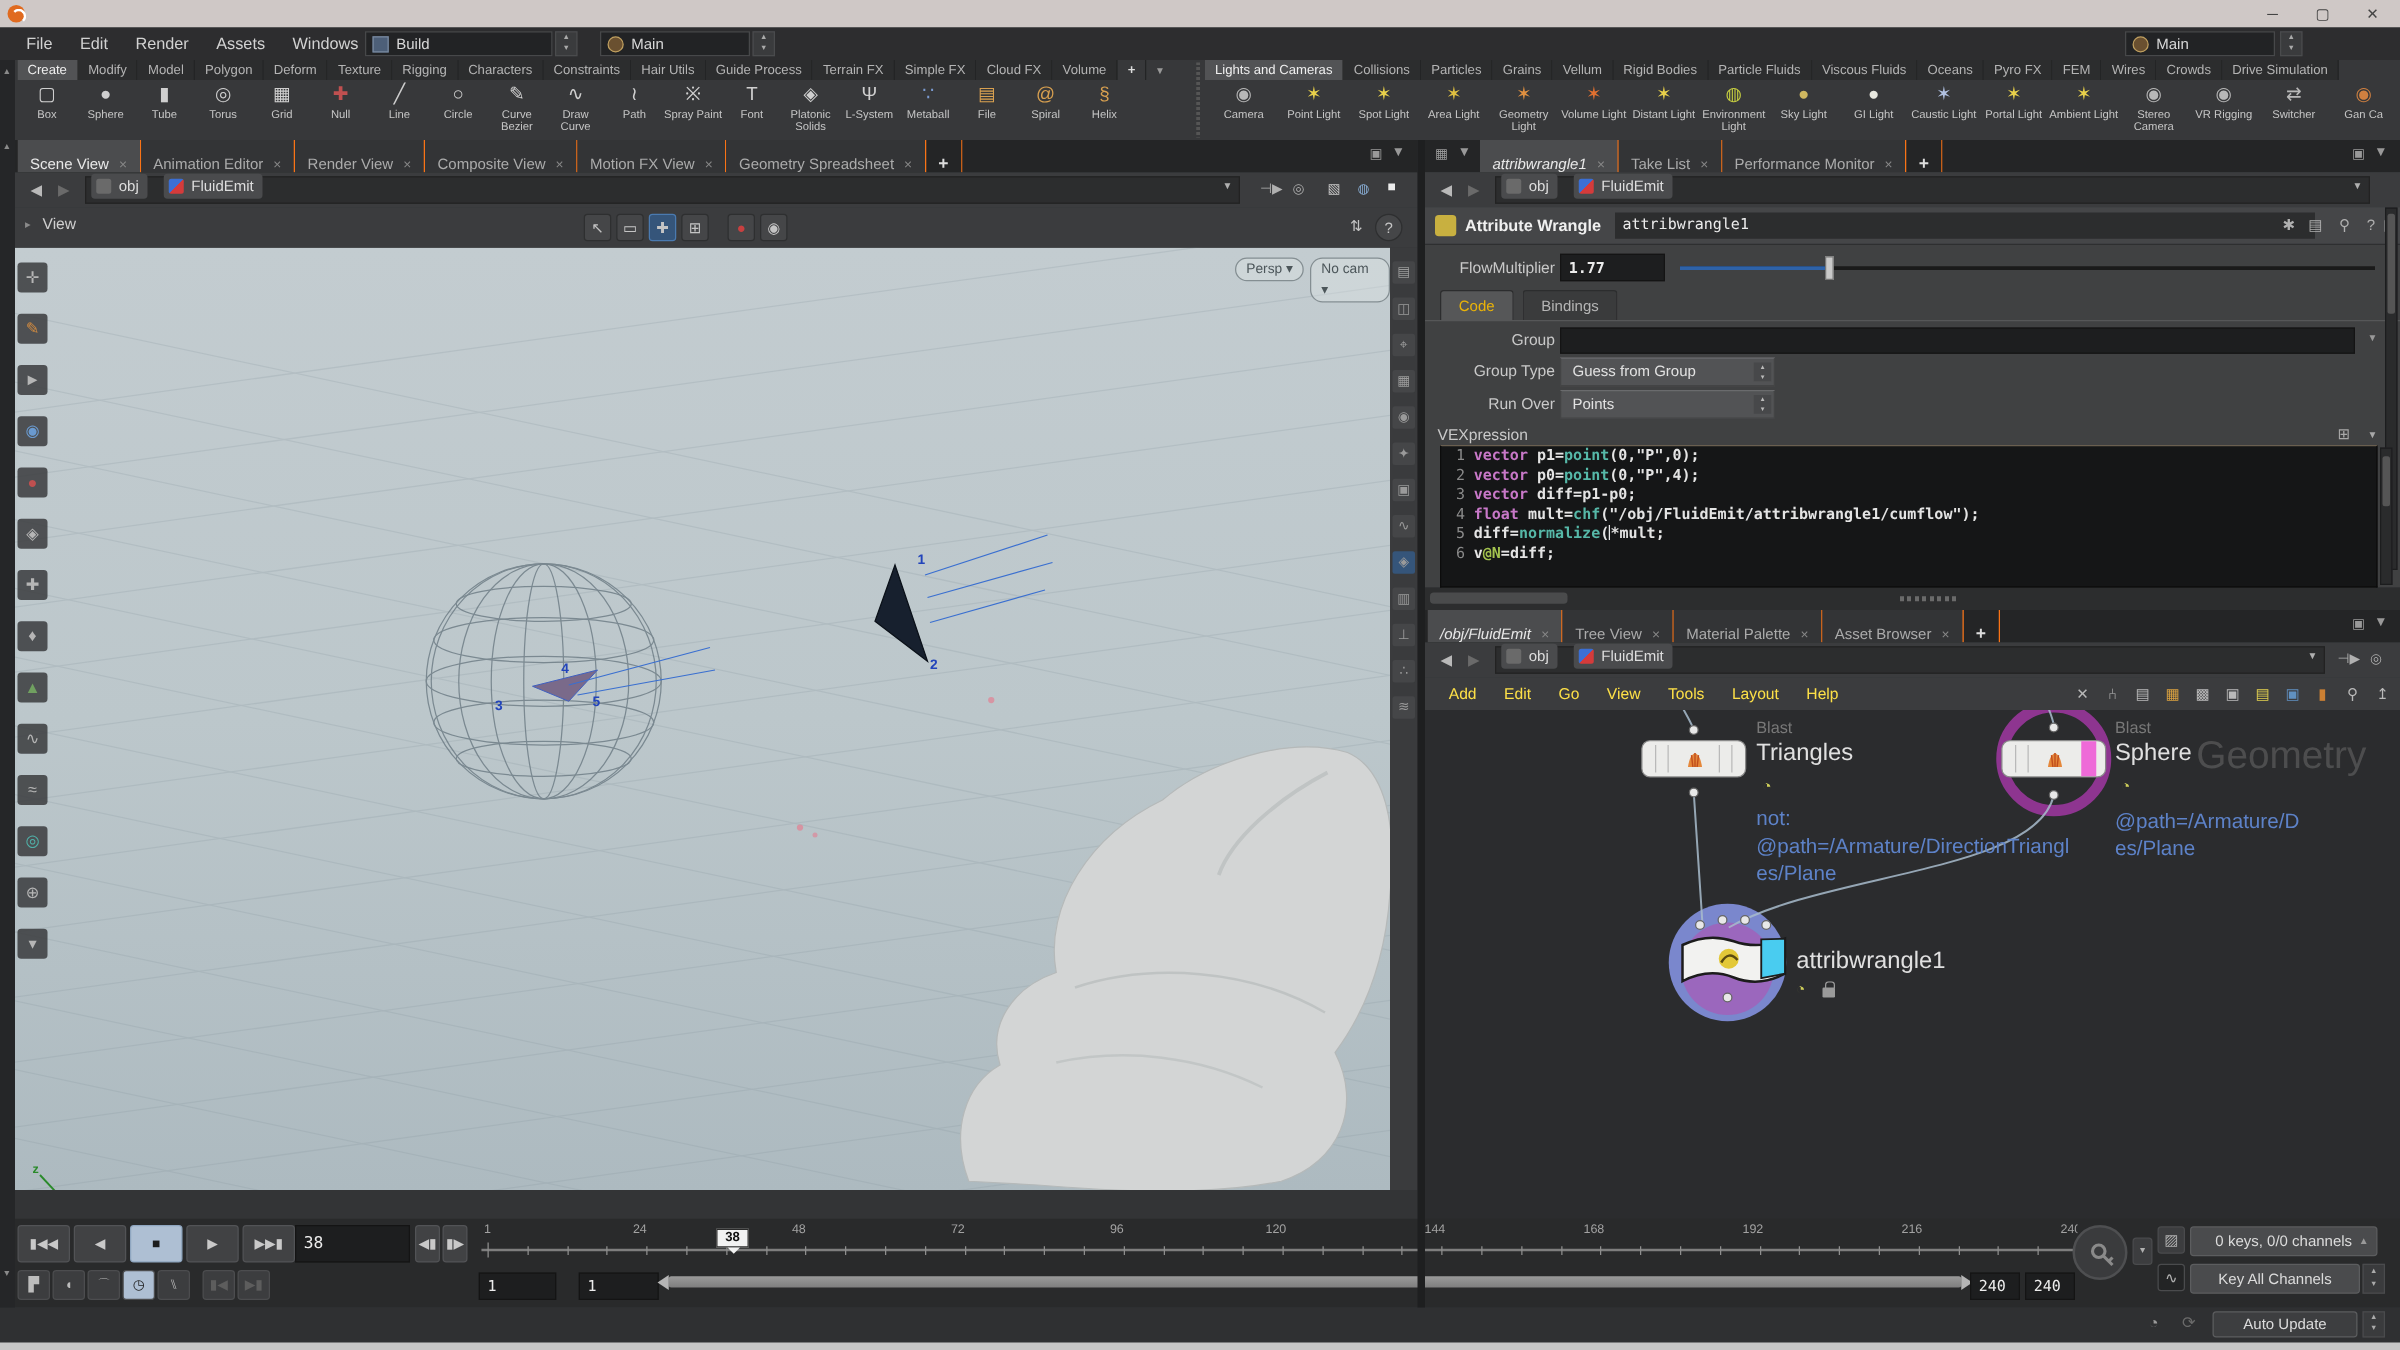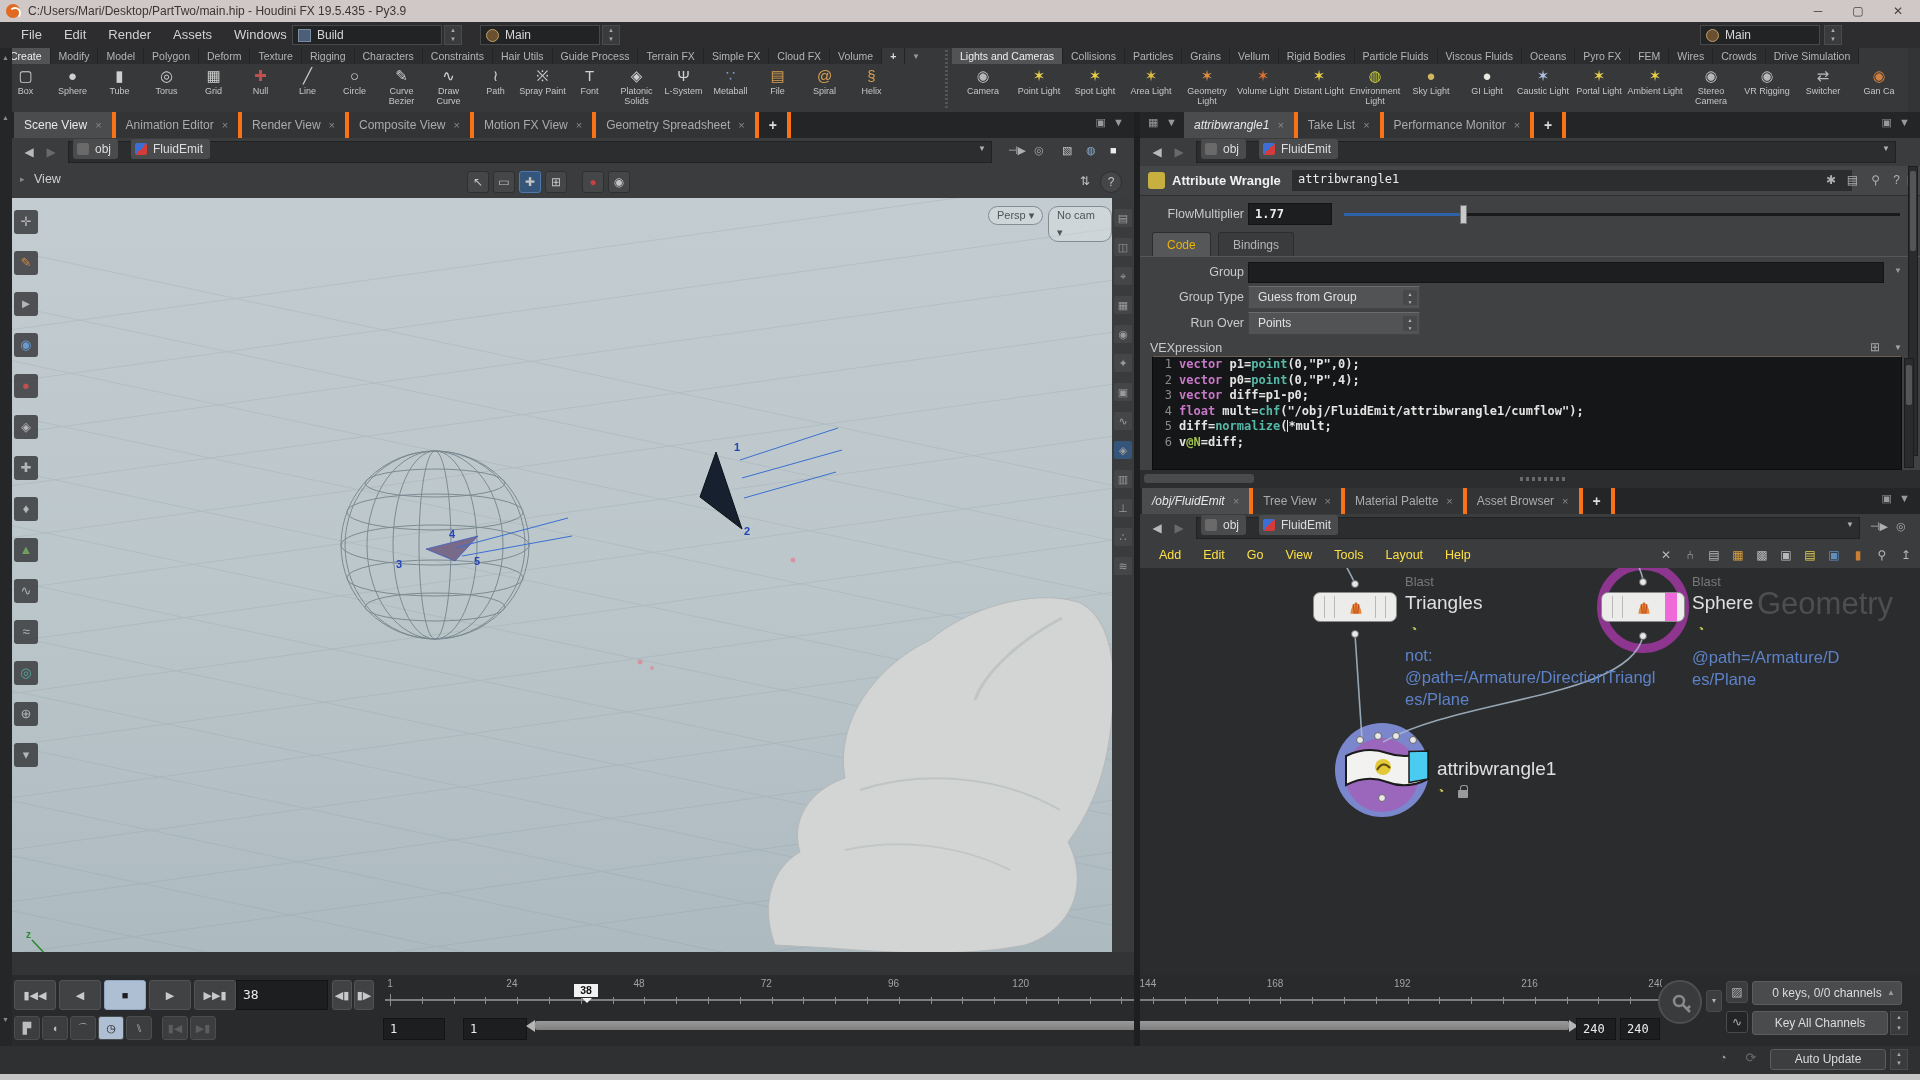"C:/Users/Mari/Desktop/PartTwo/main.hip -" span.title { html: <span>C:/Users/Mari/Desktop/PartTwo/main.hip - Houdini FX 19.5.435 - Py3.9</span> -> none }
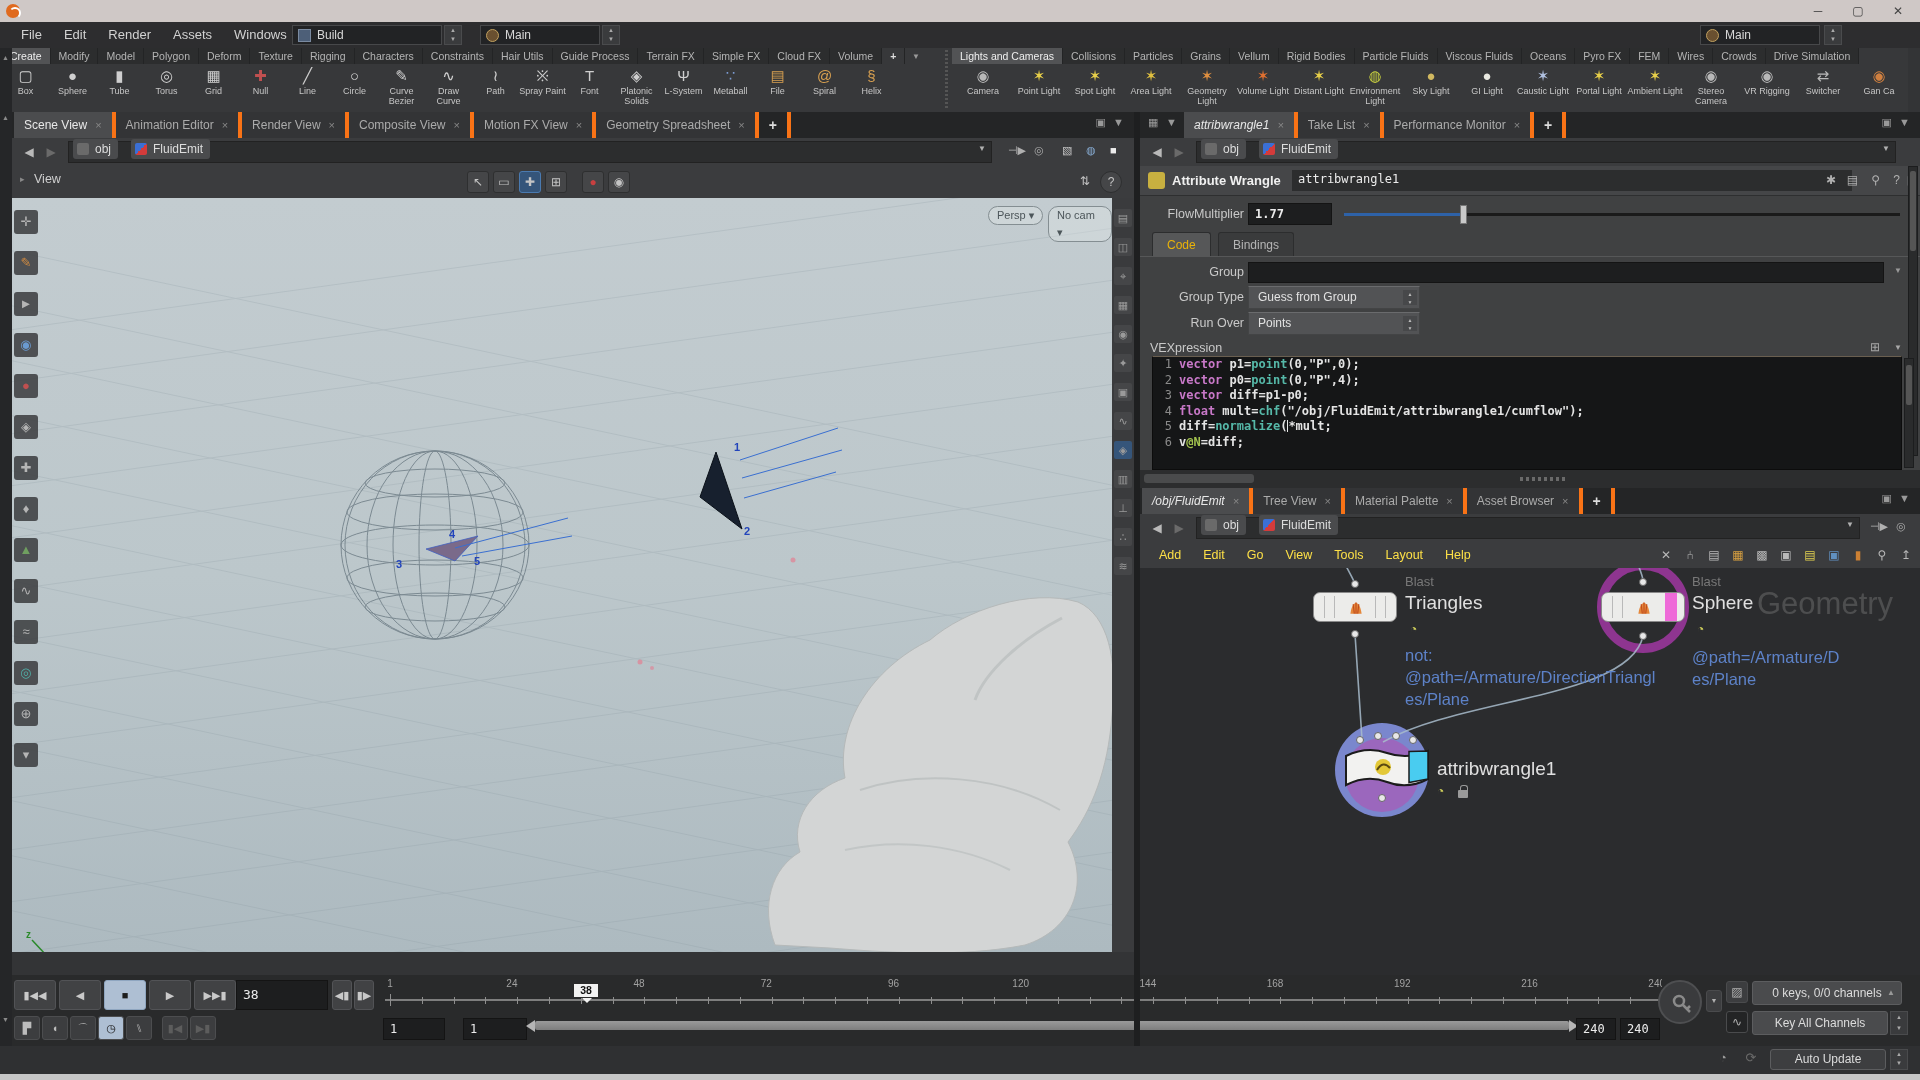"Create" #shelf { left: 0 -> 12px }
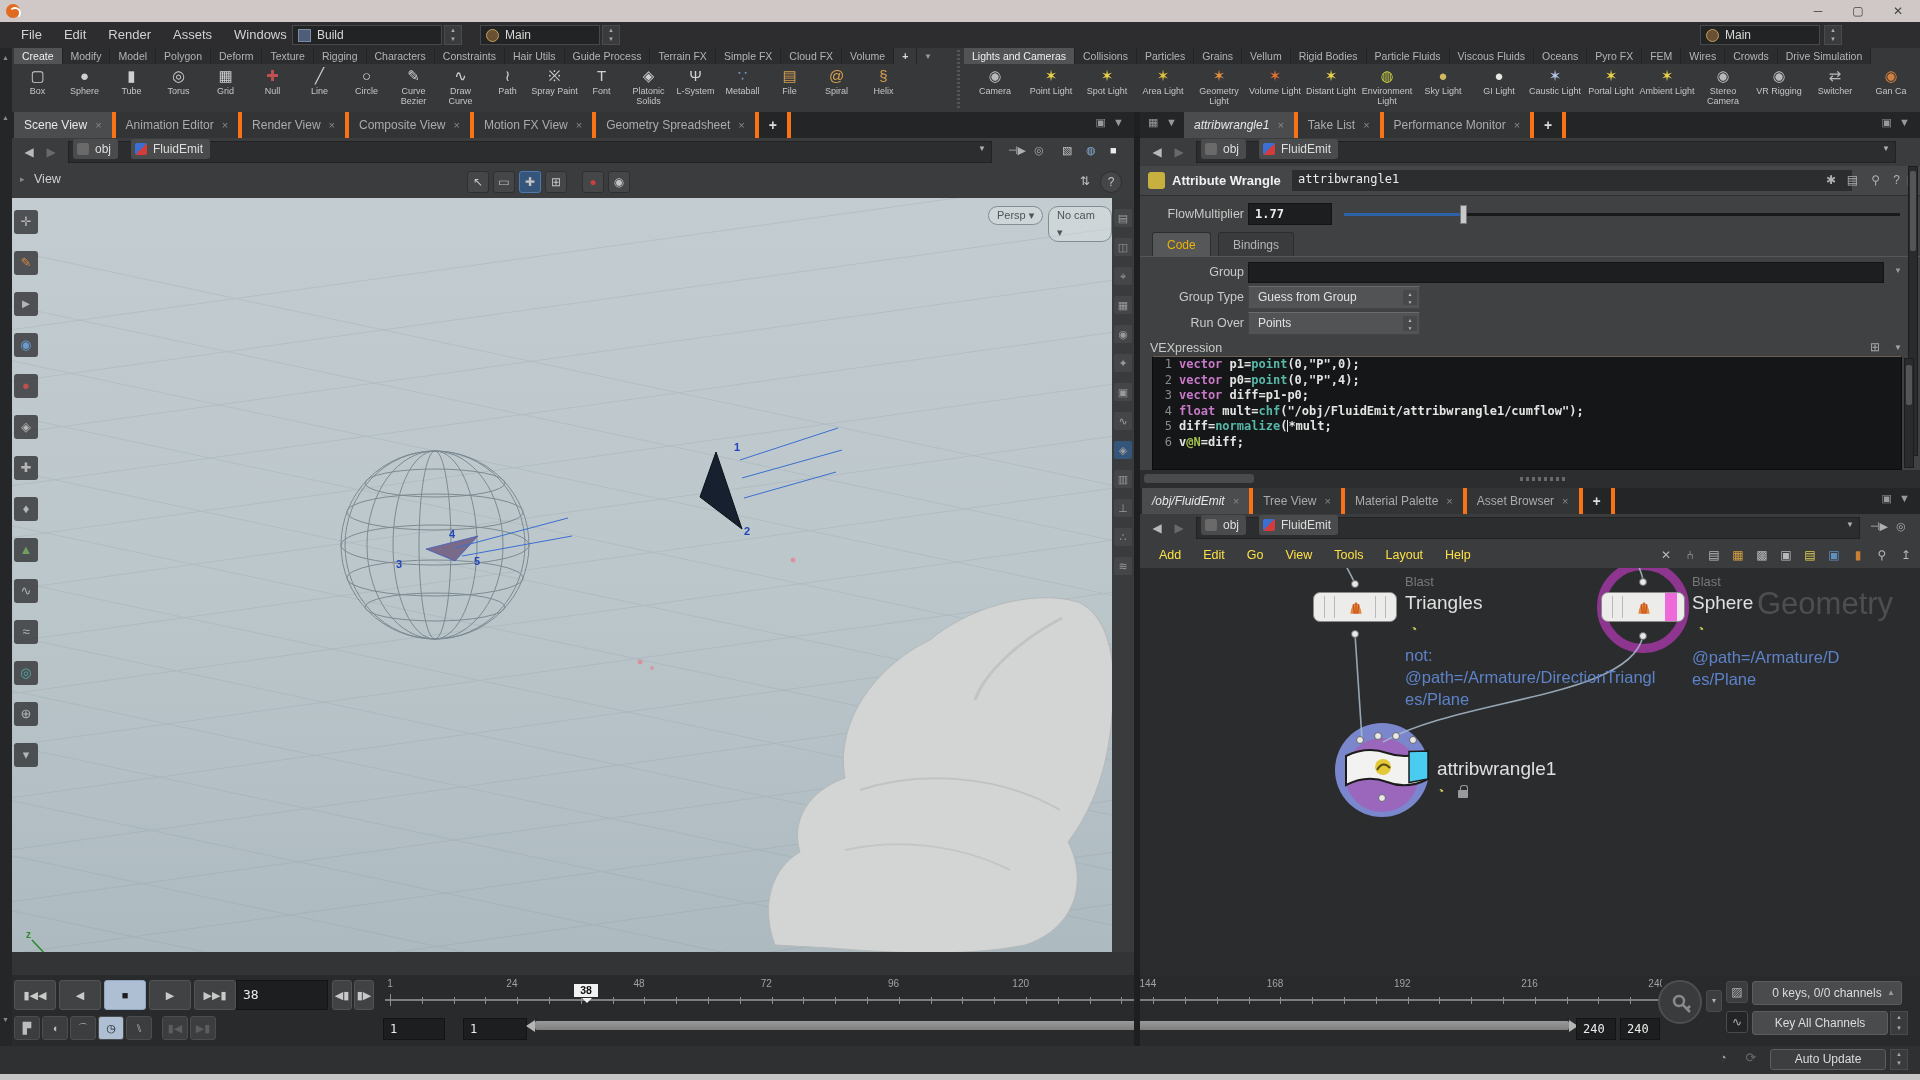"Scene View" .ptab { align-items: center -> flex-end; border-right: 4px solid #f97316 -> 1px solid #f97316 }
